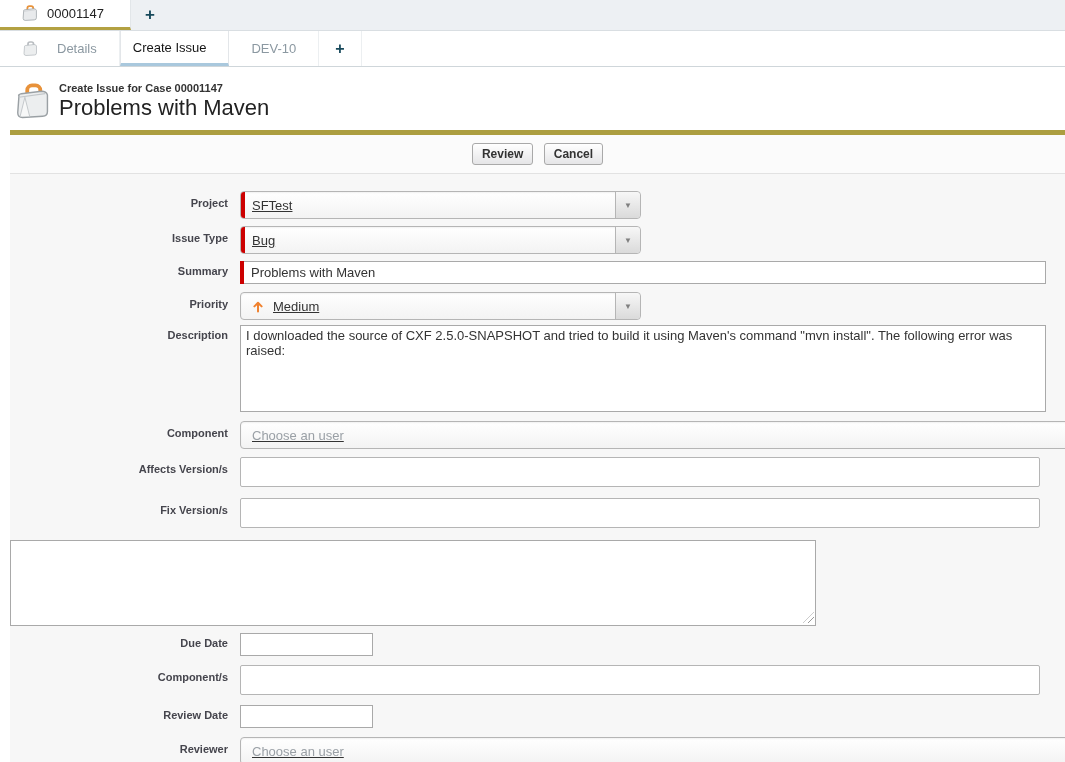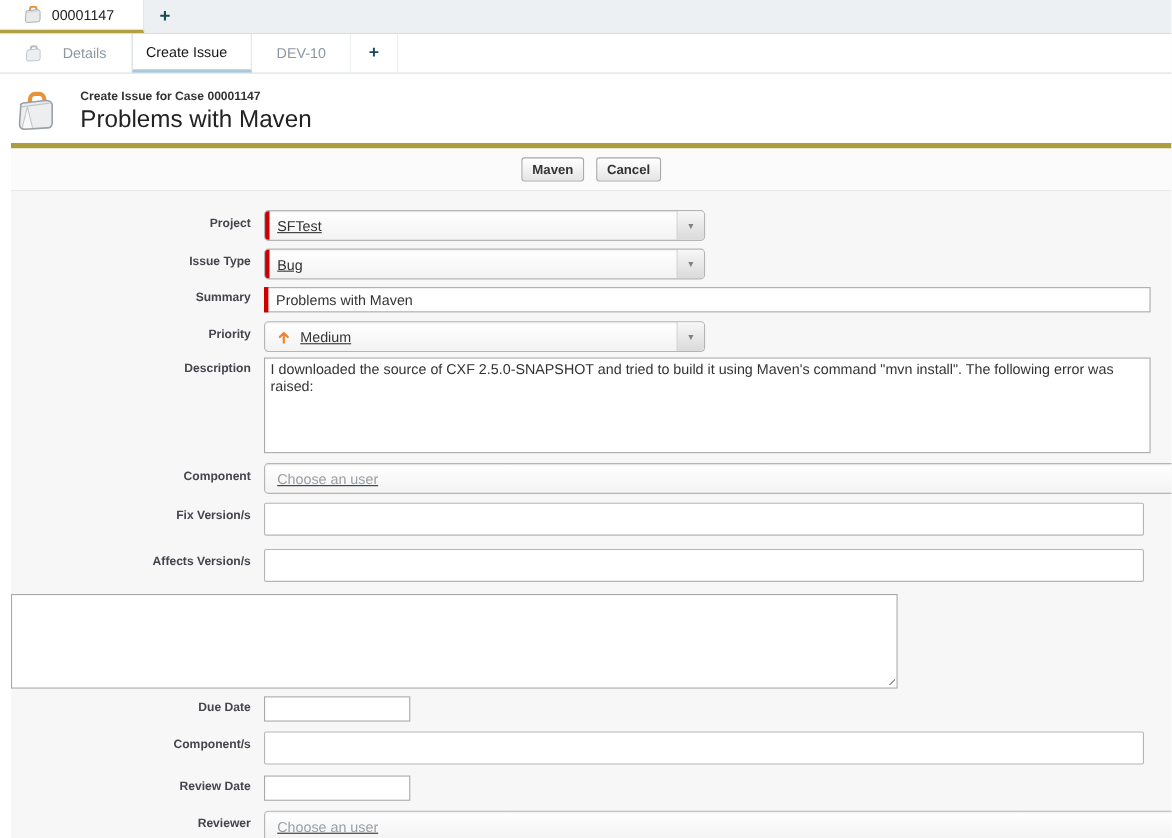"Create Issue for Case 00001147" .page-header { gap: 22px -> 8px }
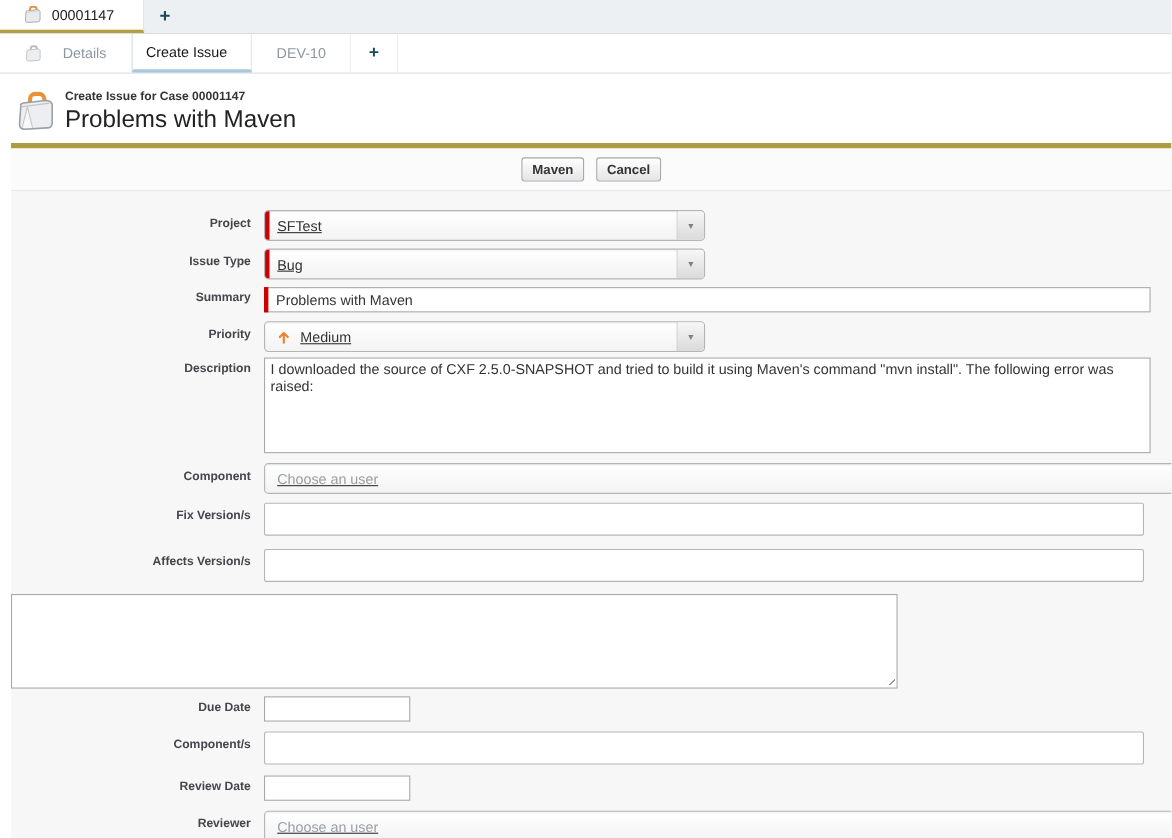"Maven" button.btn { text: Maven -> Review }
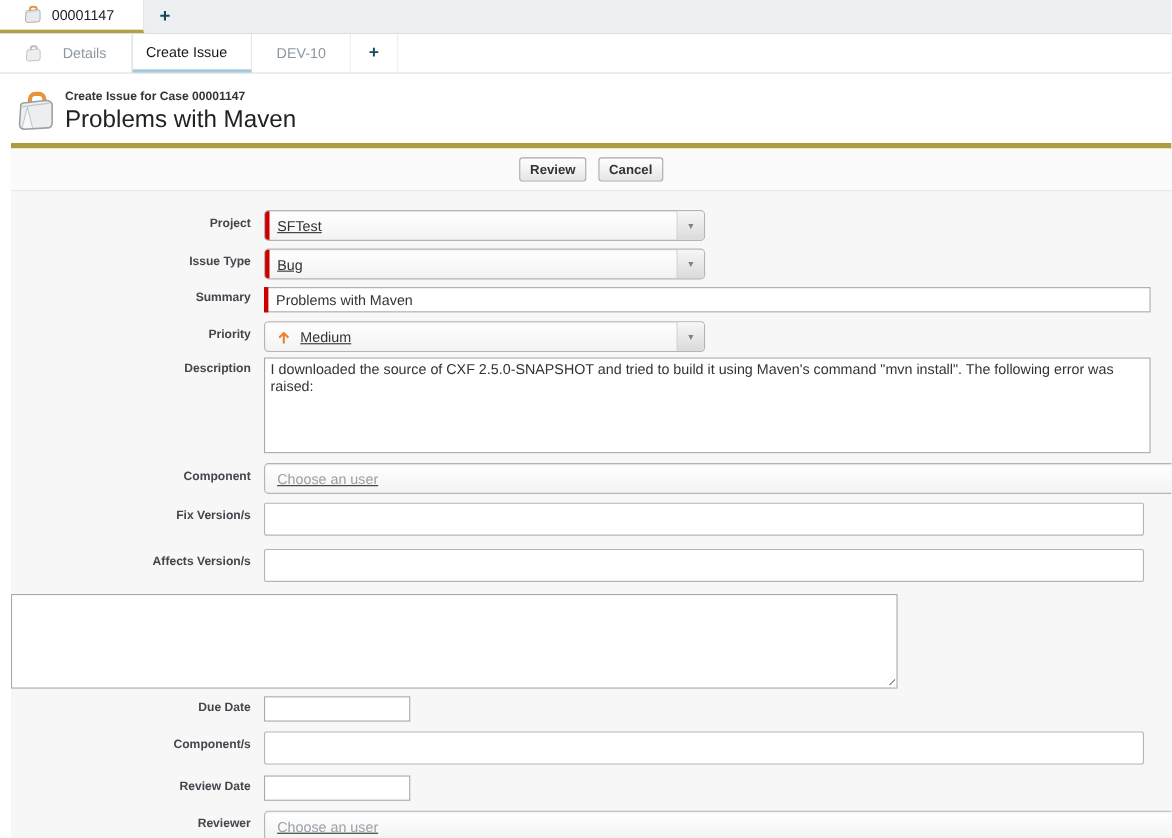"Fix Version/s" div.row { order: before "Affects Version/s" -> after "Affects Version/s" }
